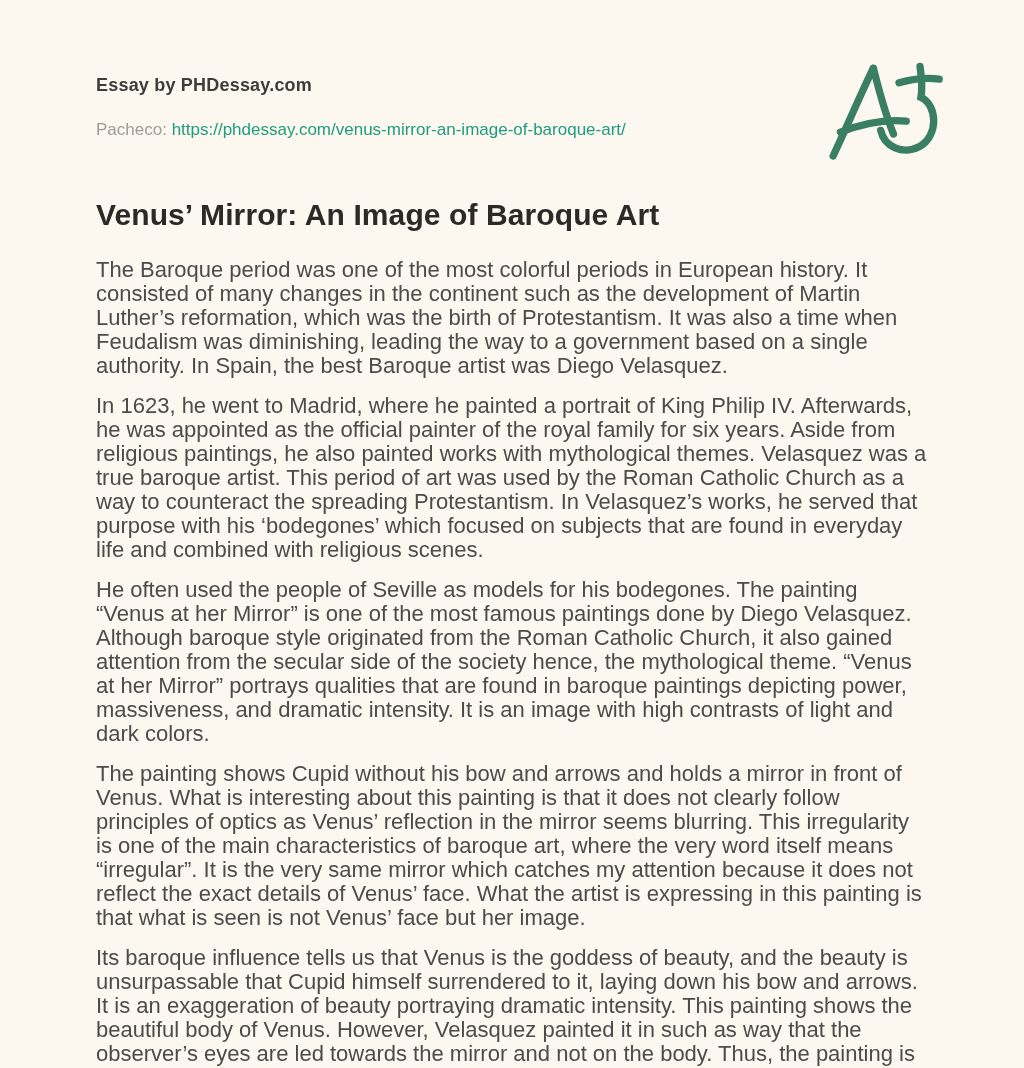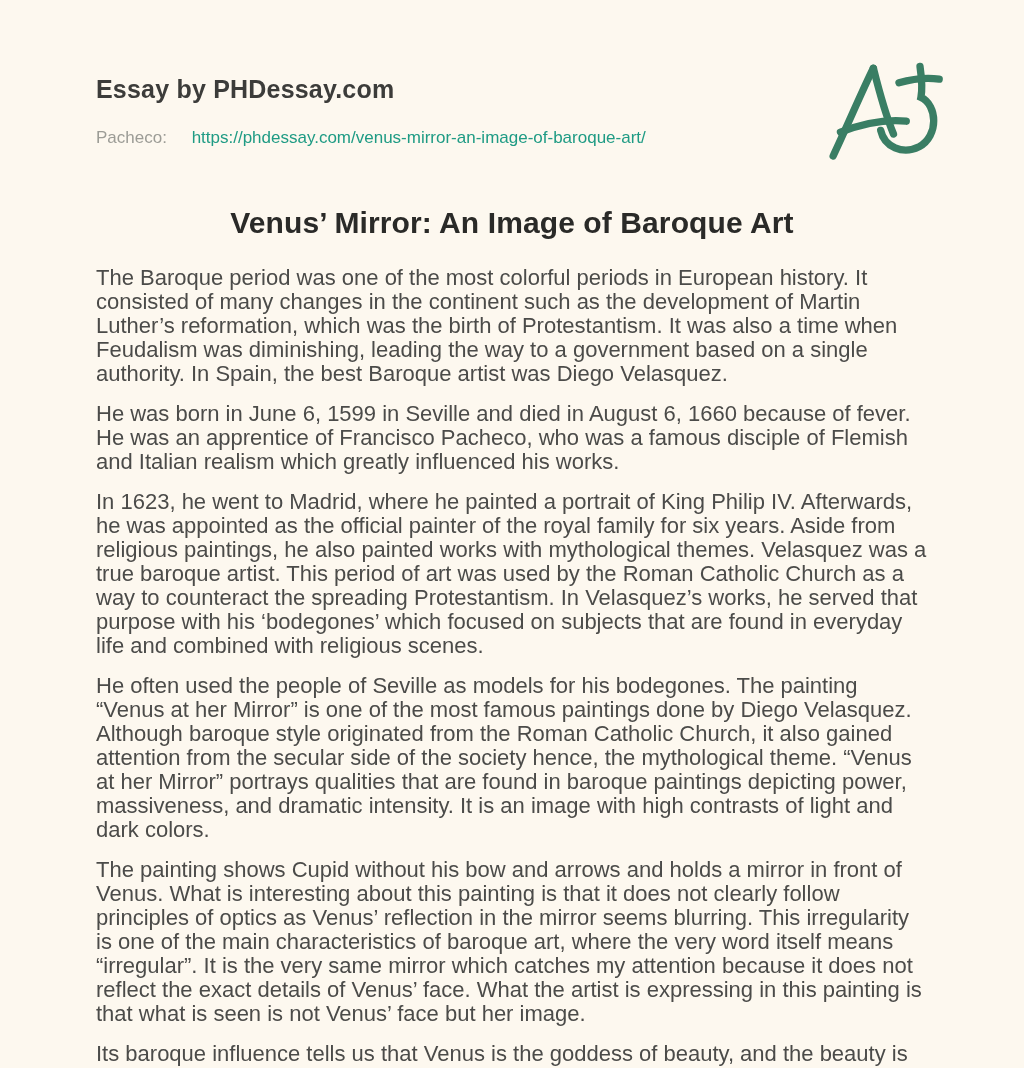"Essay by PHDessay.com" .header-title { font-size: 25px -> 18px }
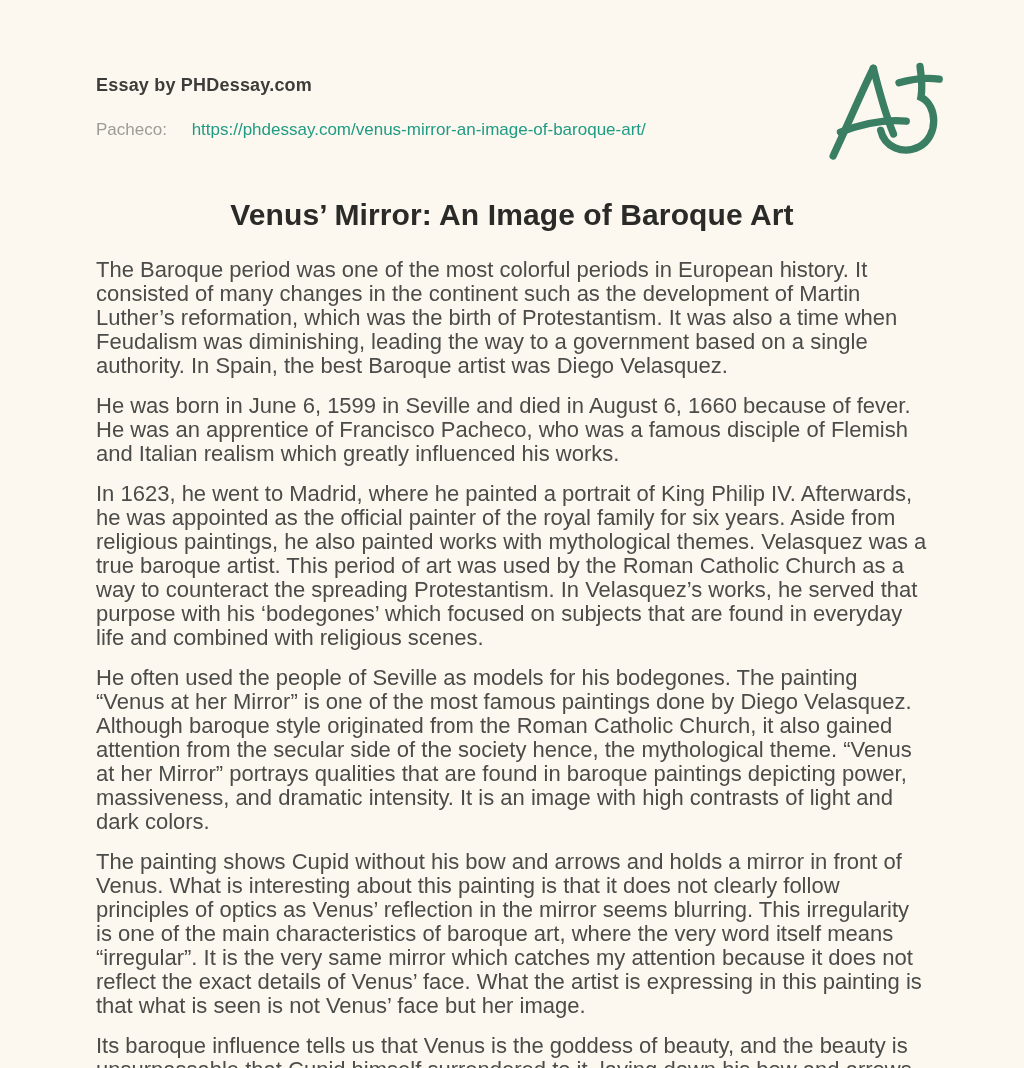"https://phdessay.com/venus-mirror-an-ima" .source-line a { margin-left: 20px -> none }
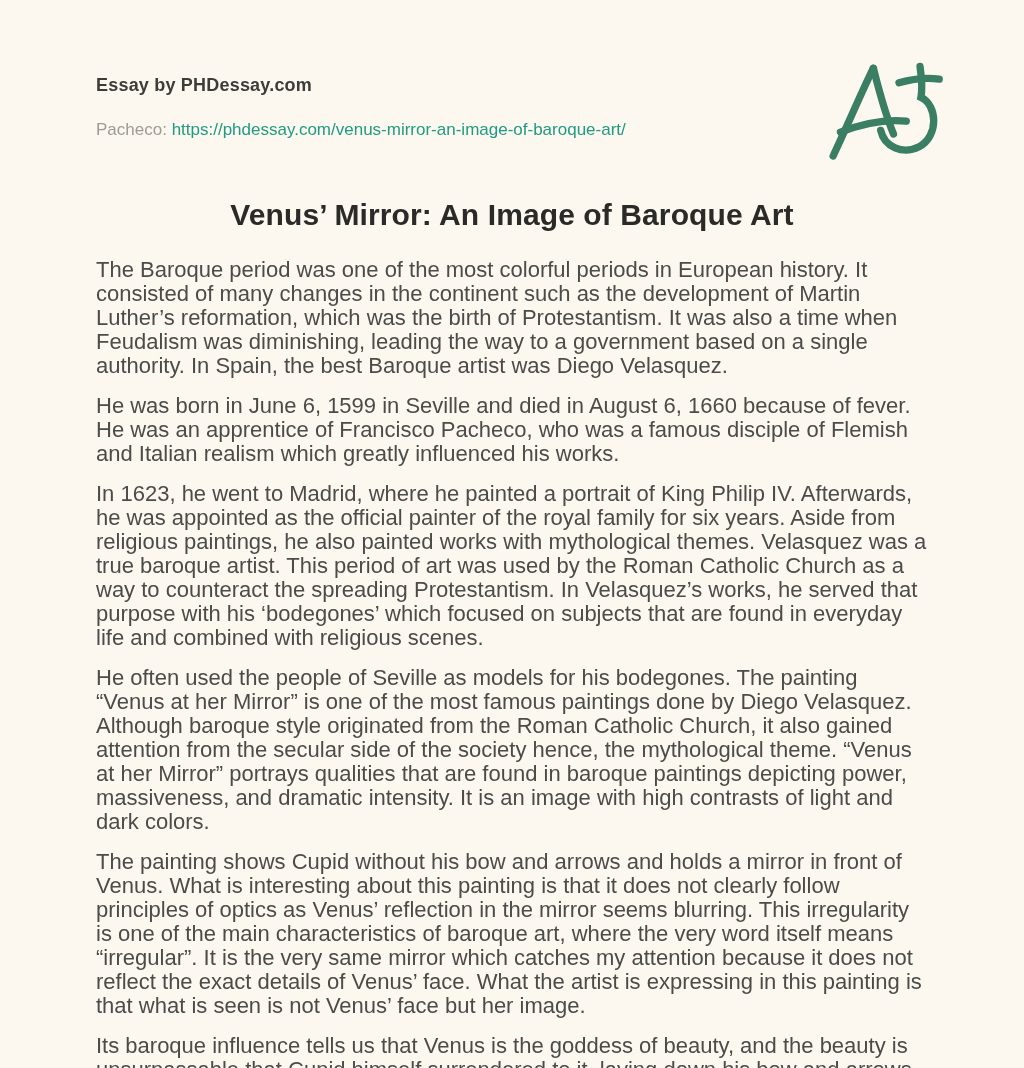"Venus’ Mirror: An Image of" .article-title { text-align: center -> none }
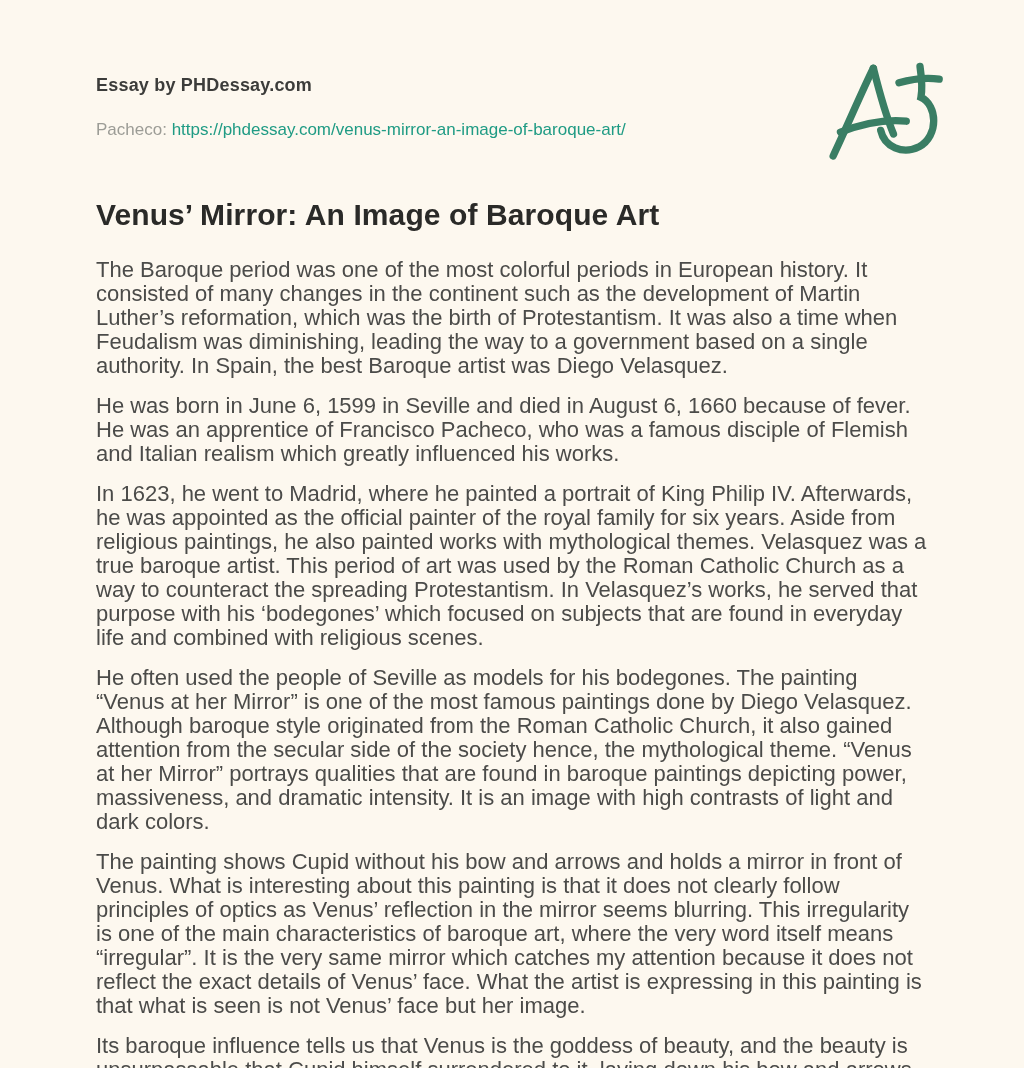"He was born in June" p { html: <p>He was born in June 6, 1599 in Seville and died in August 6, 1660 because of fever. He was an apprentice of Francisco Pacheco, who was a famous disciple of Flemish and Italian realism which greatly influenced his works.</p> -> none }
